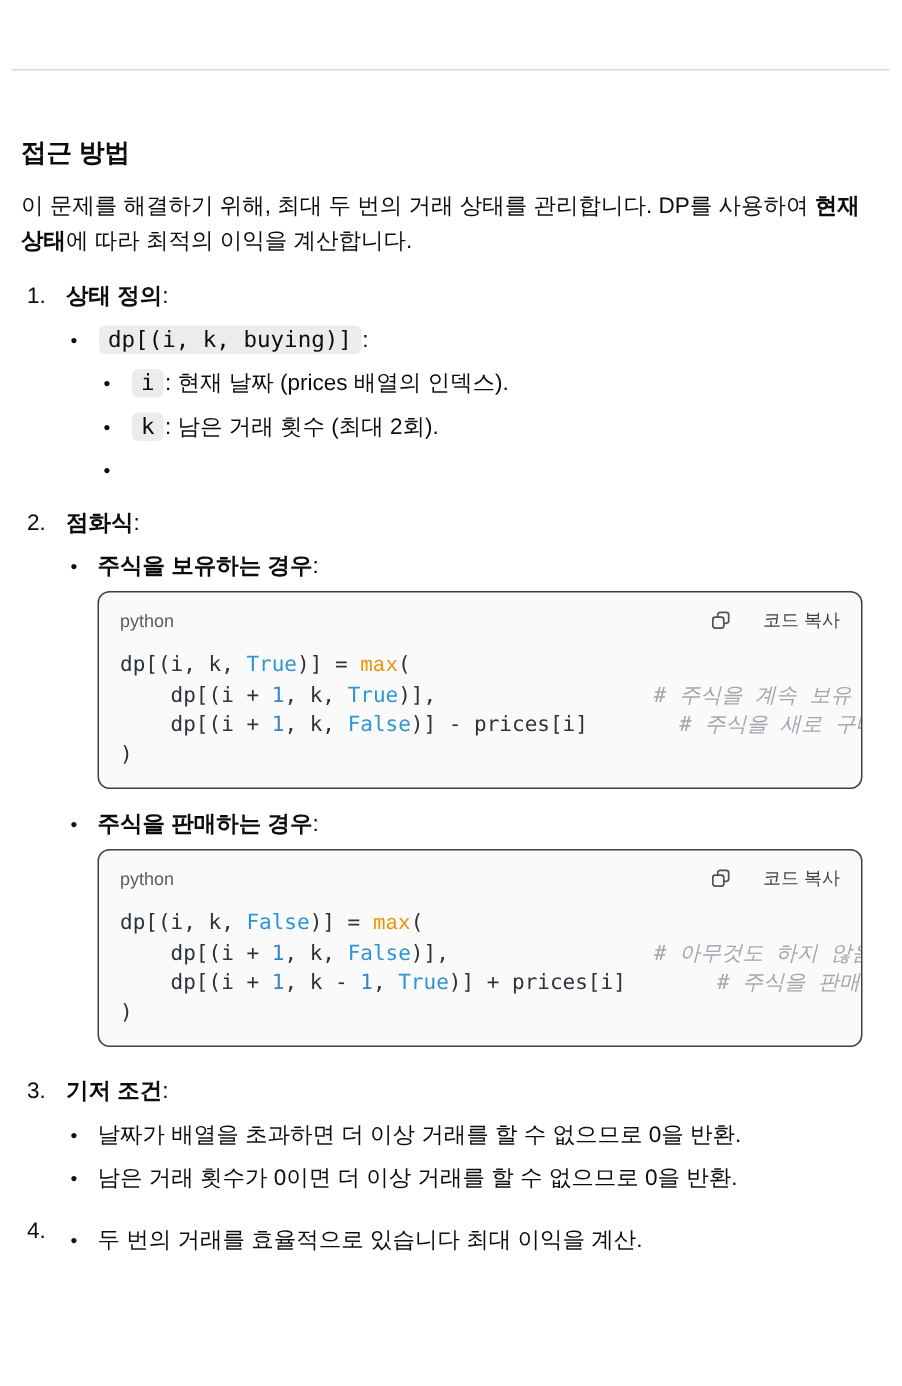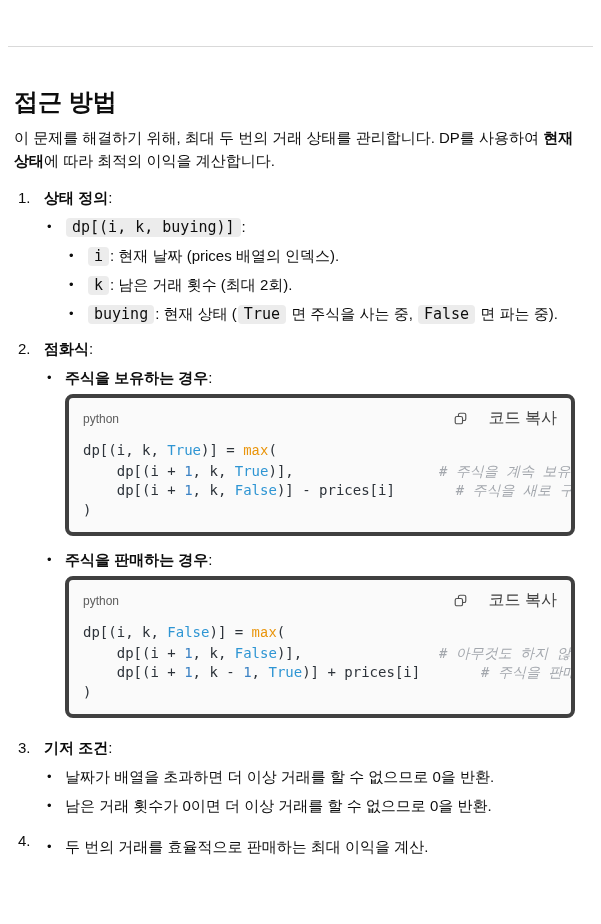"접근 방법" h2.heading { font-size: 24px -> 17px }
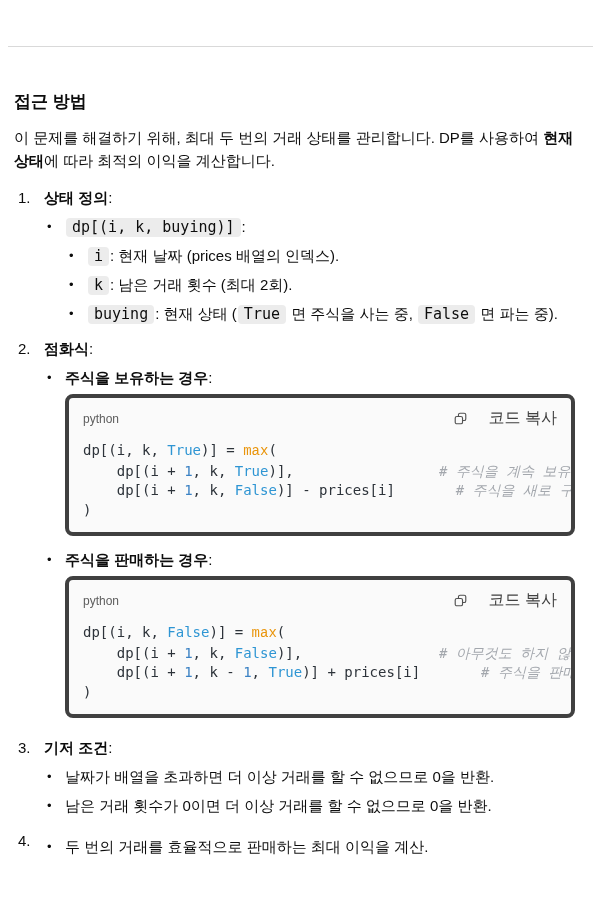"buying : 현재 상태 (" div.btext { html: <div><code>buying</code><span>: 현재 상태 (</span><code>True</code><span> 면 주식을 사는 중, </span><code>False</code><span> 면 파는 중).</span></div> -> none }
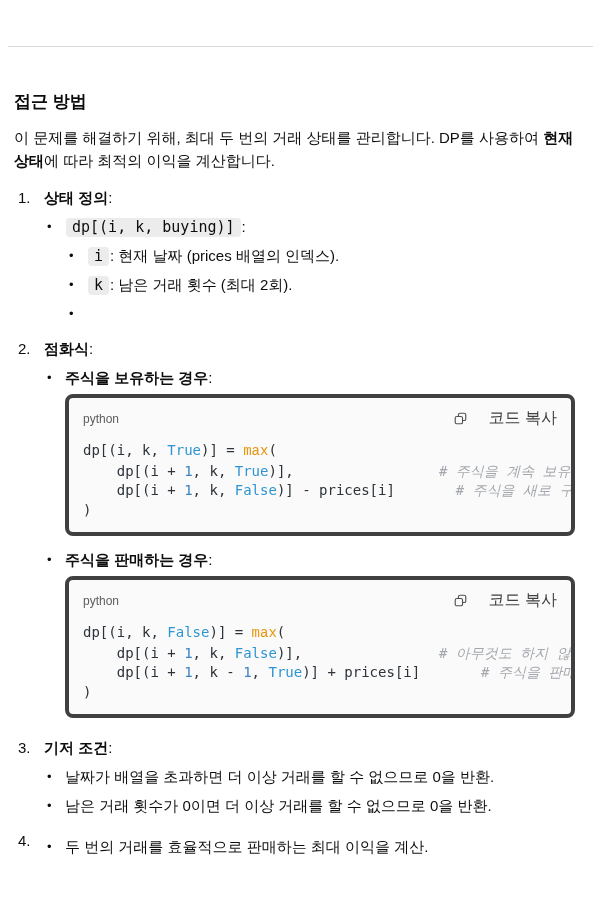"python" .codeblock { border: 4px solid #404040 -> 1px solid #404040 }
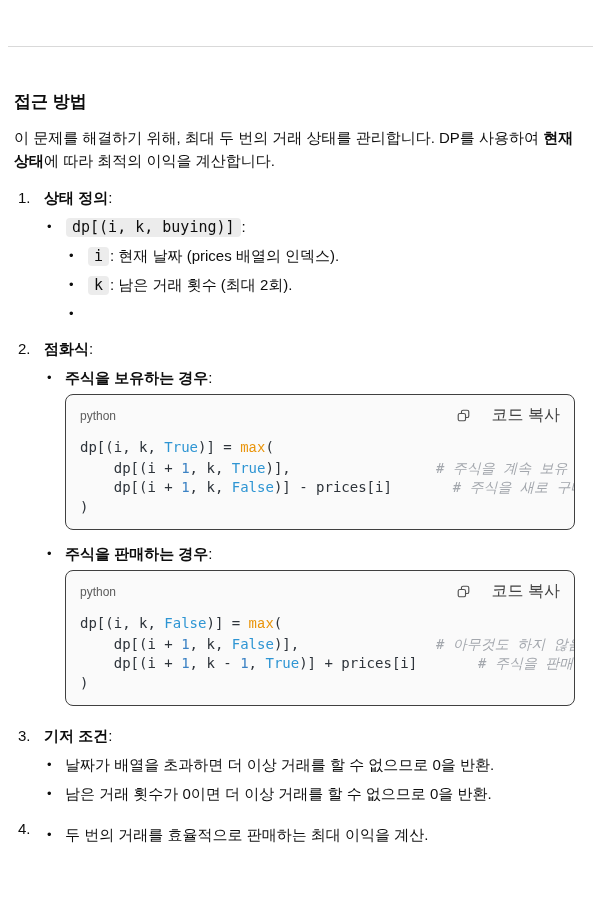"코드 복사" .copybtn { font-size: 16px -> 12px }
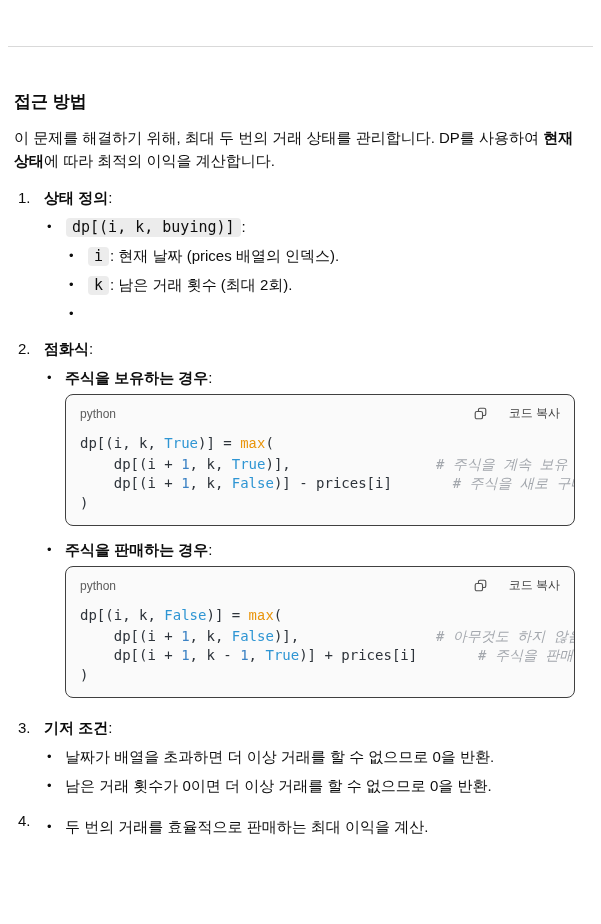"두 번의 거래를 효율적으로 판매하는" span { text: 판매하는 -> 있습니다 }
